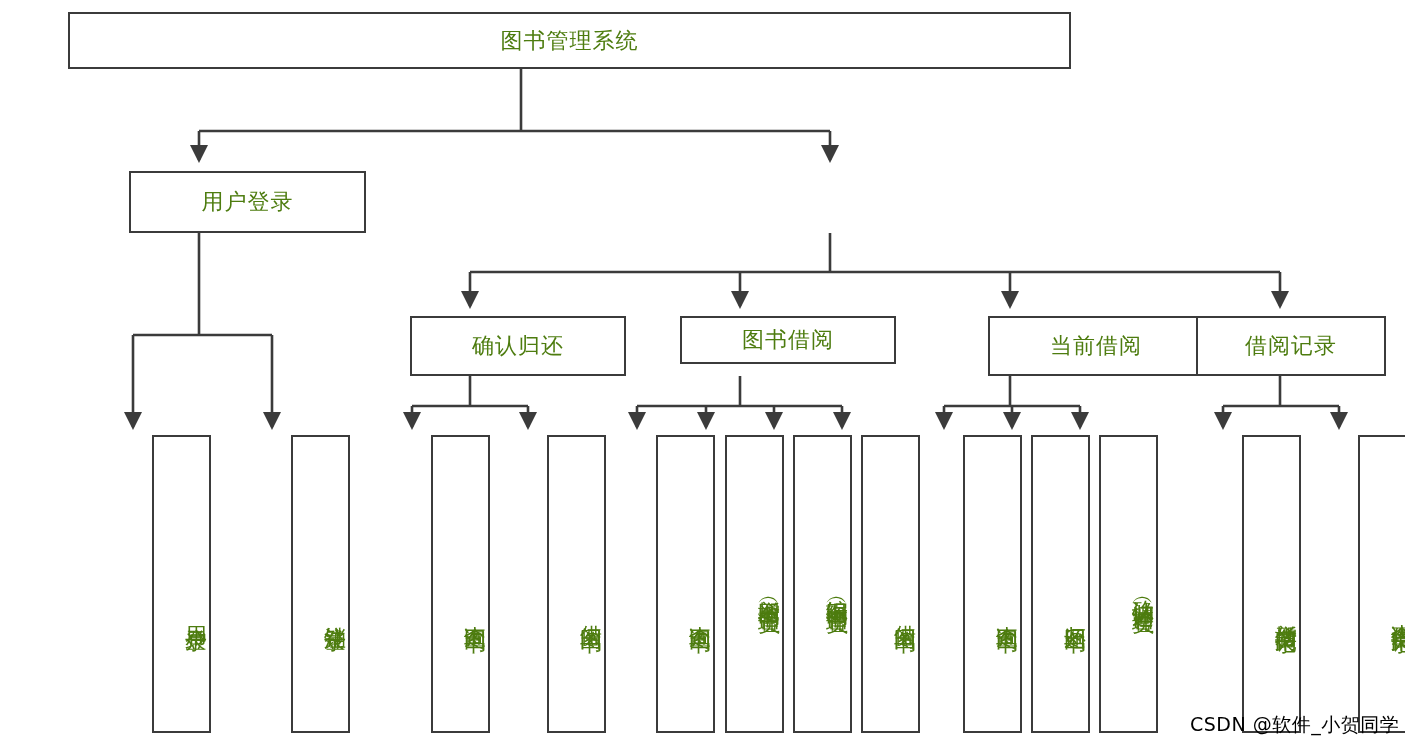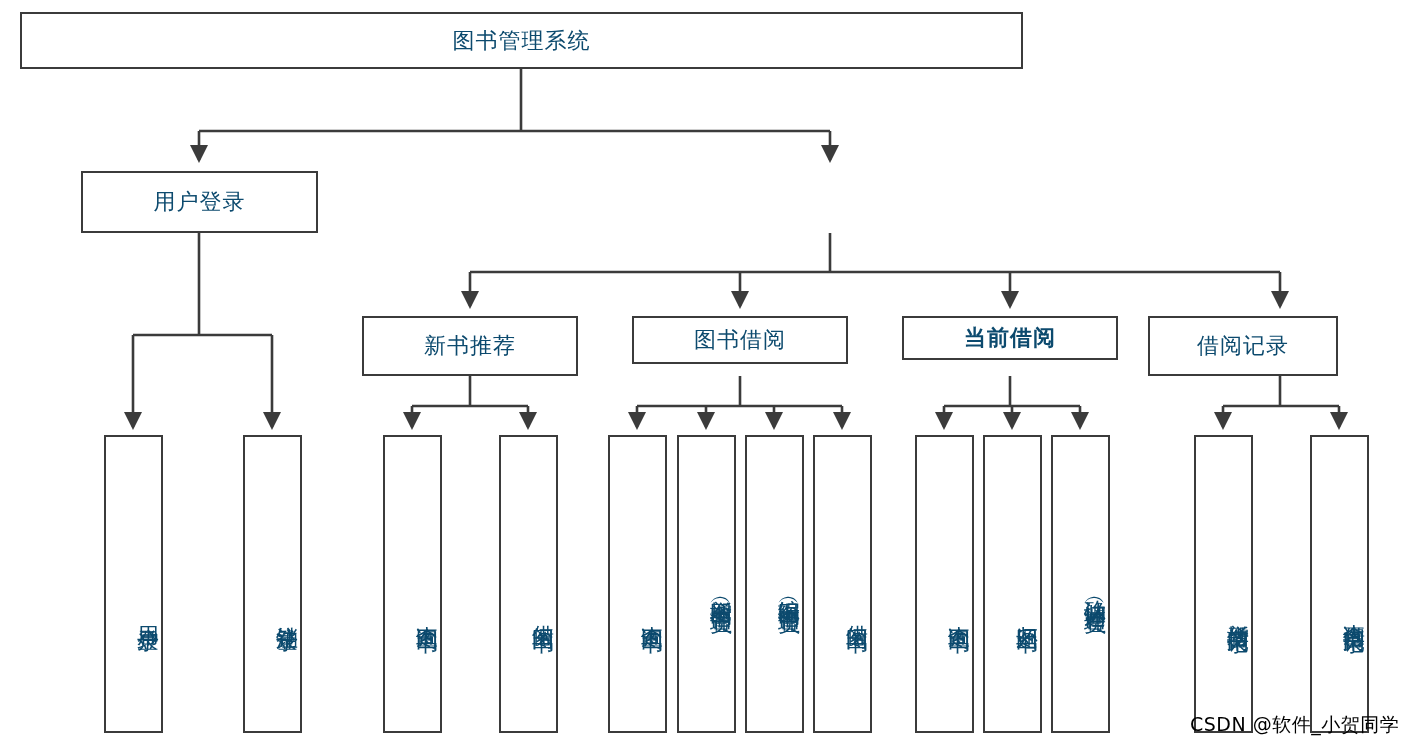"图书管理系统" .node { color: #0c4a6e -> #4d7c0f; margin-left: none -> 48px }
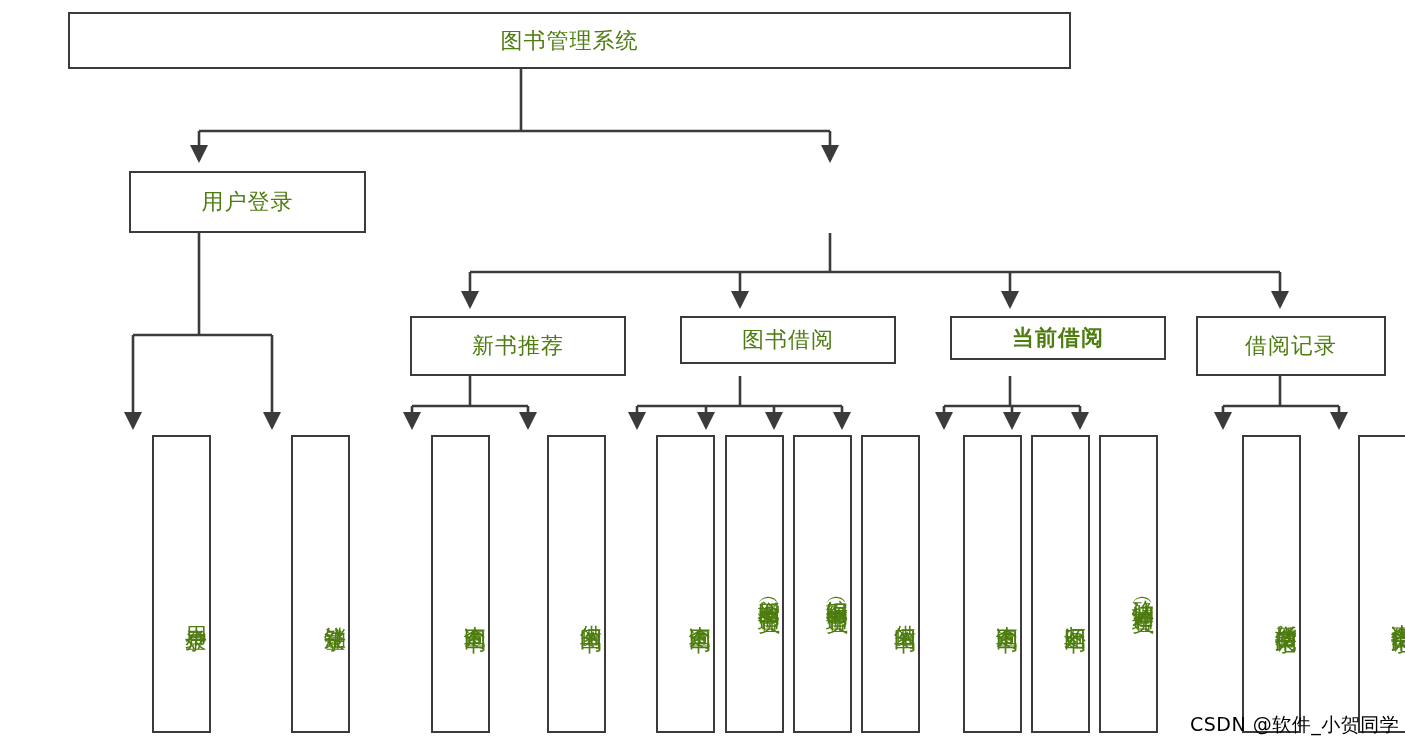"新书推荐" div.node { text: 新书推荐 -> 确认归还 }
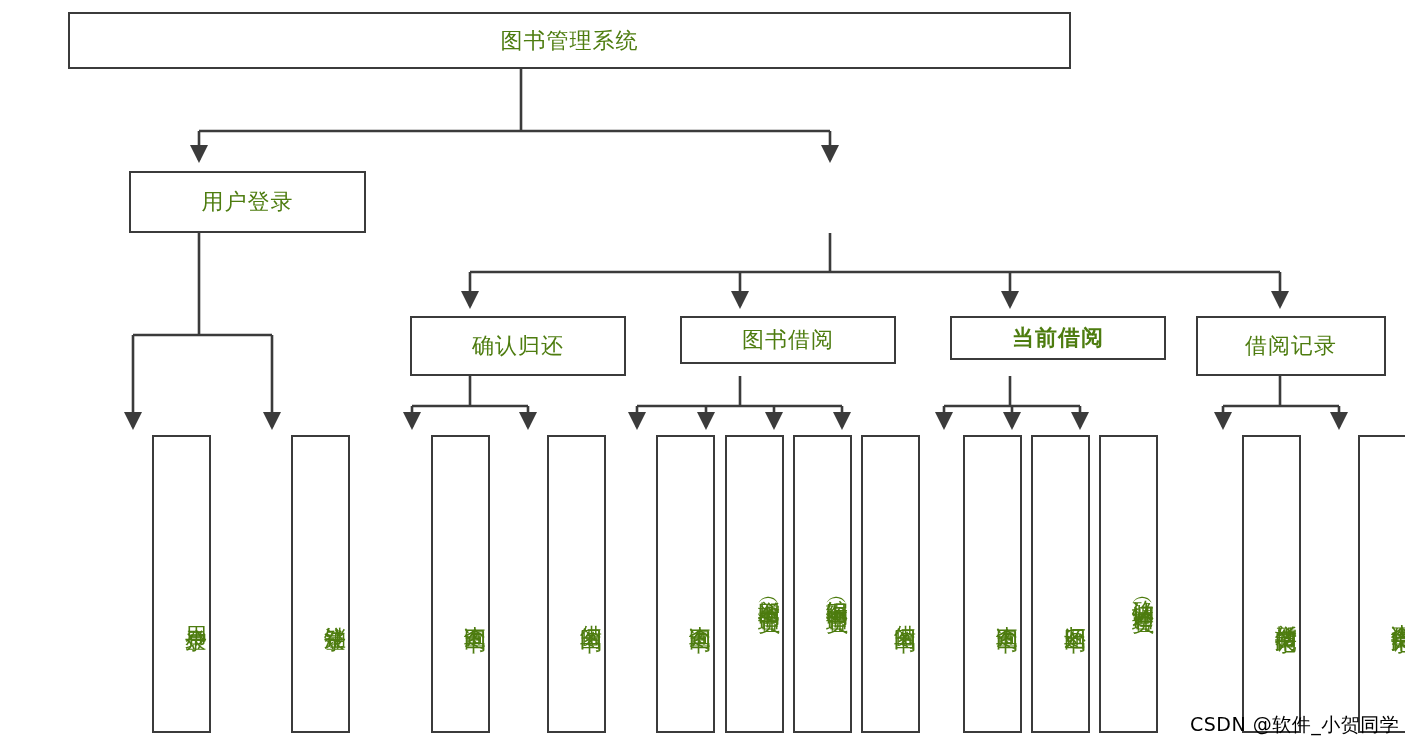"当前借阅" div.node { font-weight: bold -> none; height: 44px -> 60px; left: 902px -> 940px }
